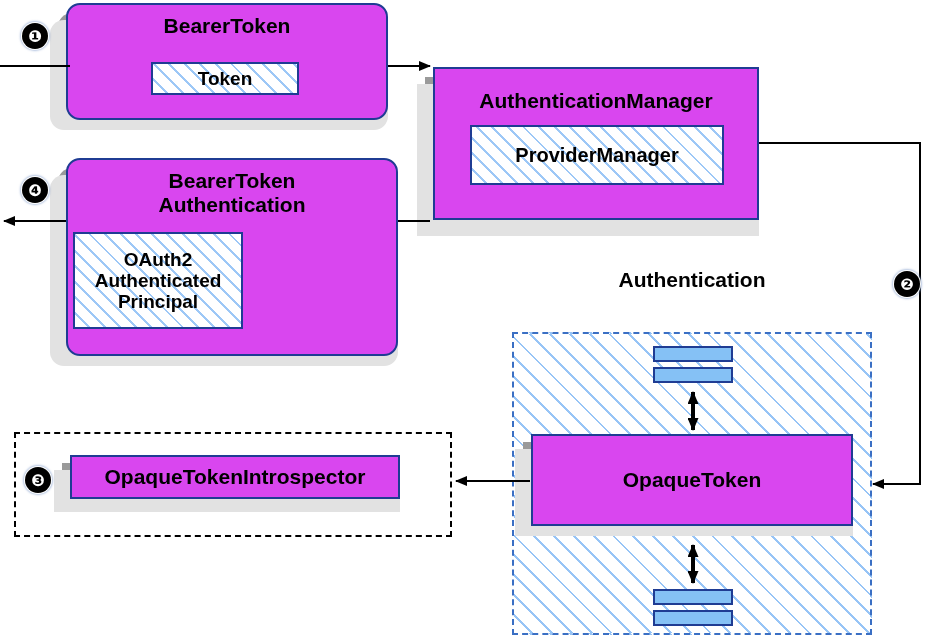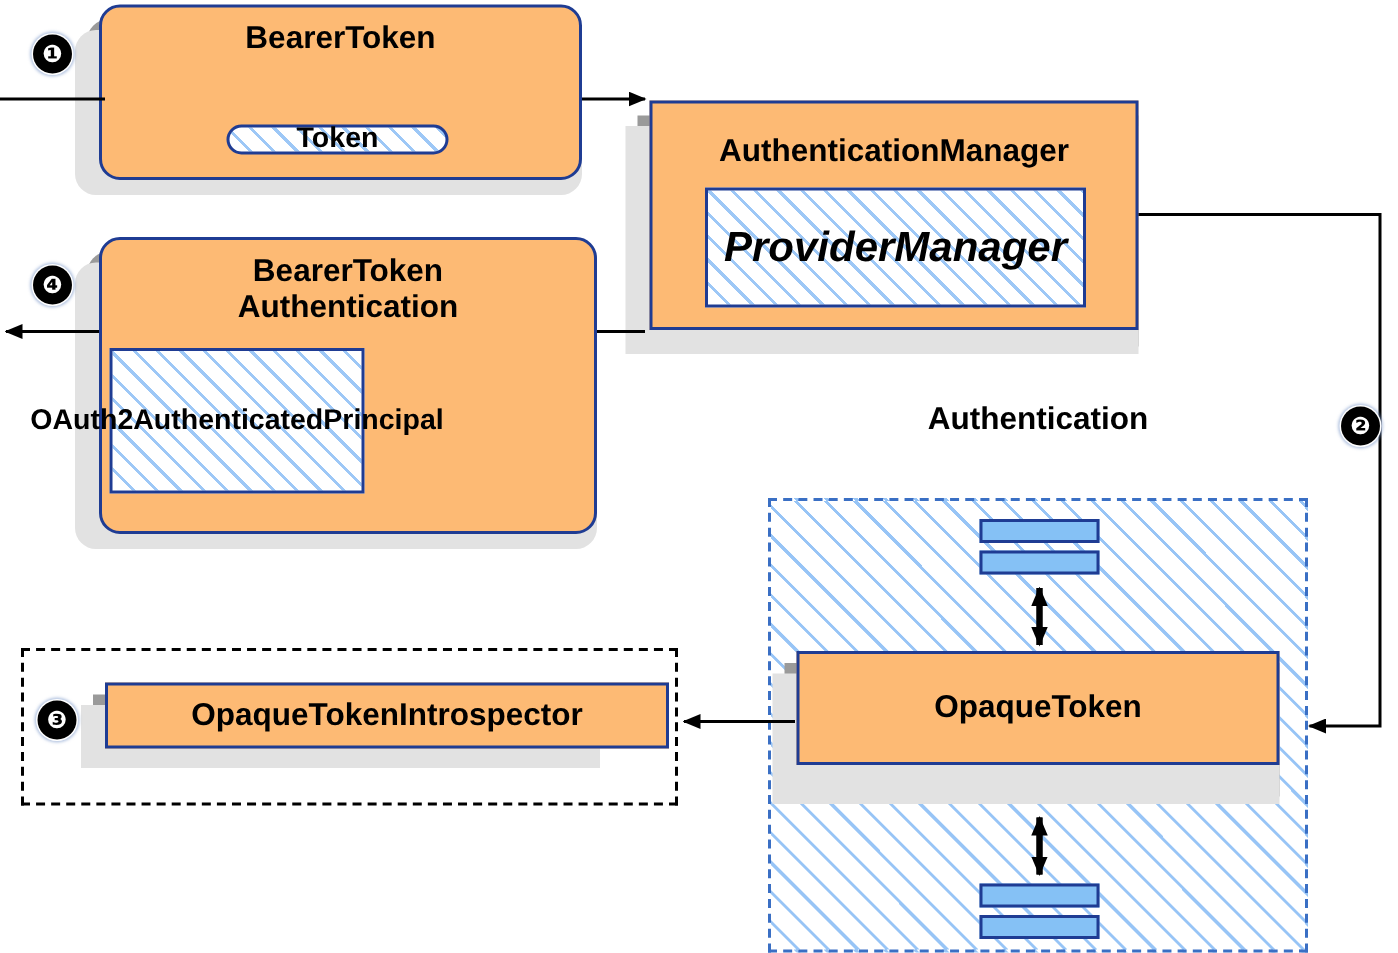"BearerToken" .node { background: #fdba74 -> #d946ef }
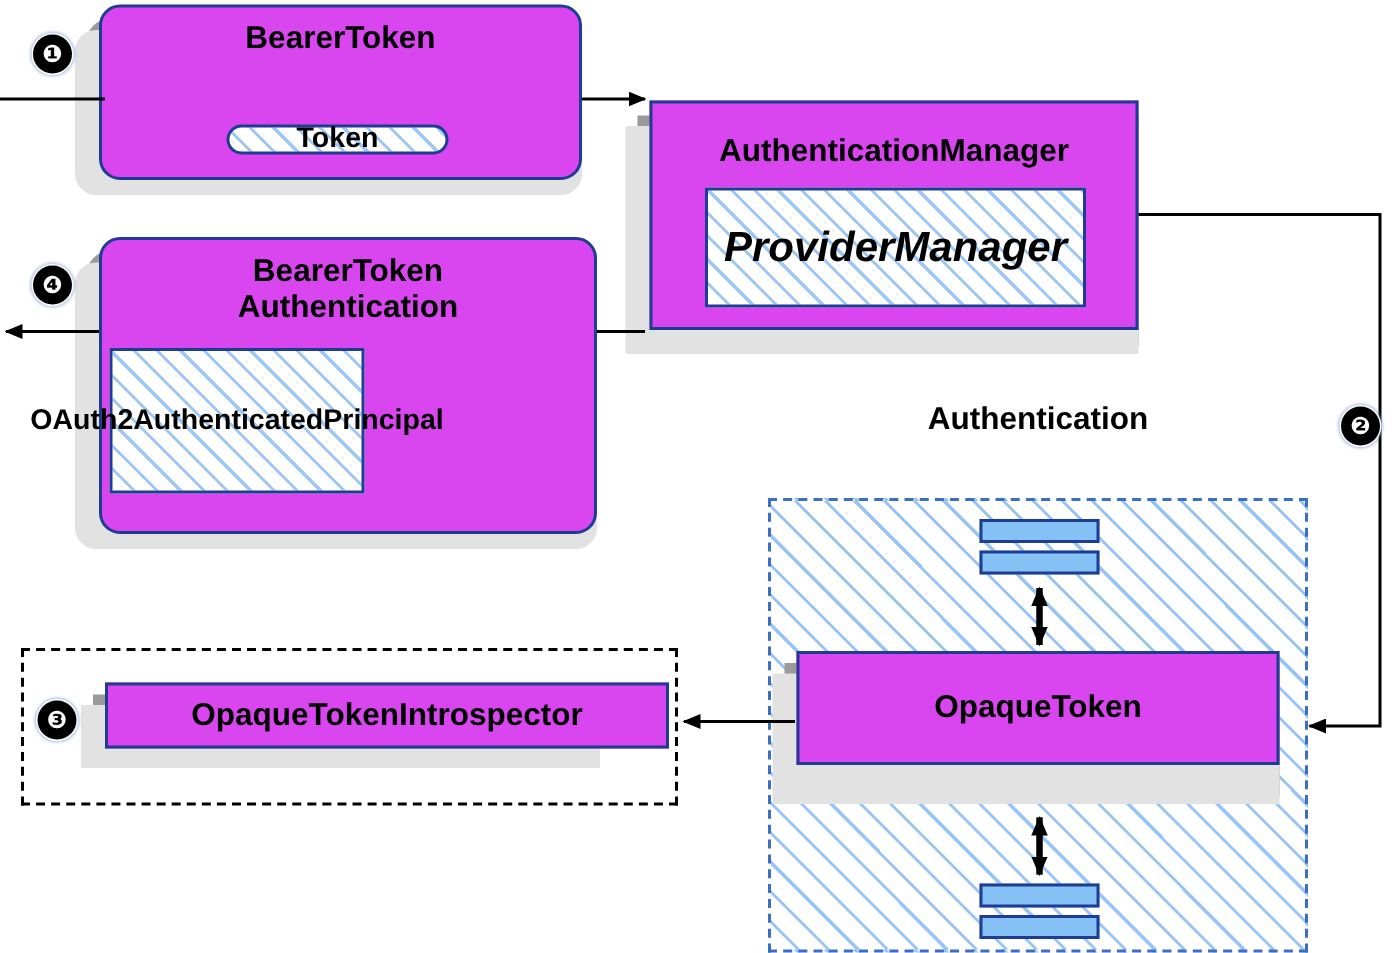"Token" div.hatch { border-radius: 10px -> none; height: 20px -> 33px; top: 83px -> 62px }
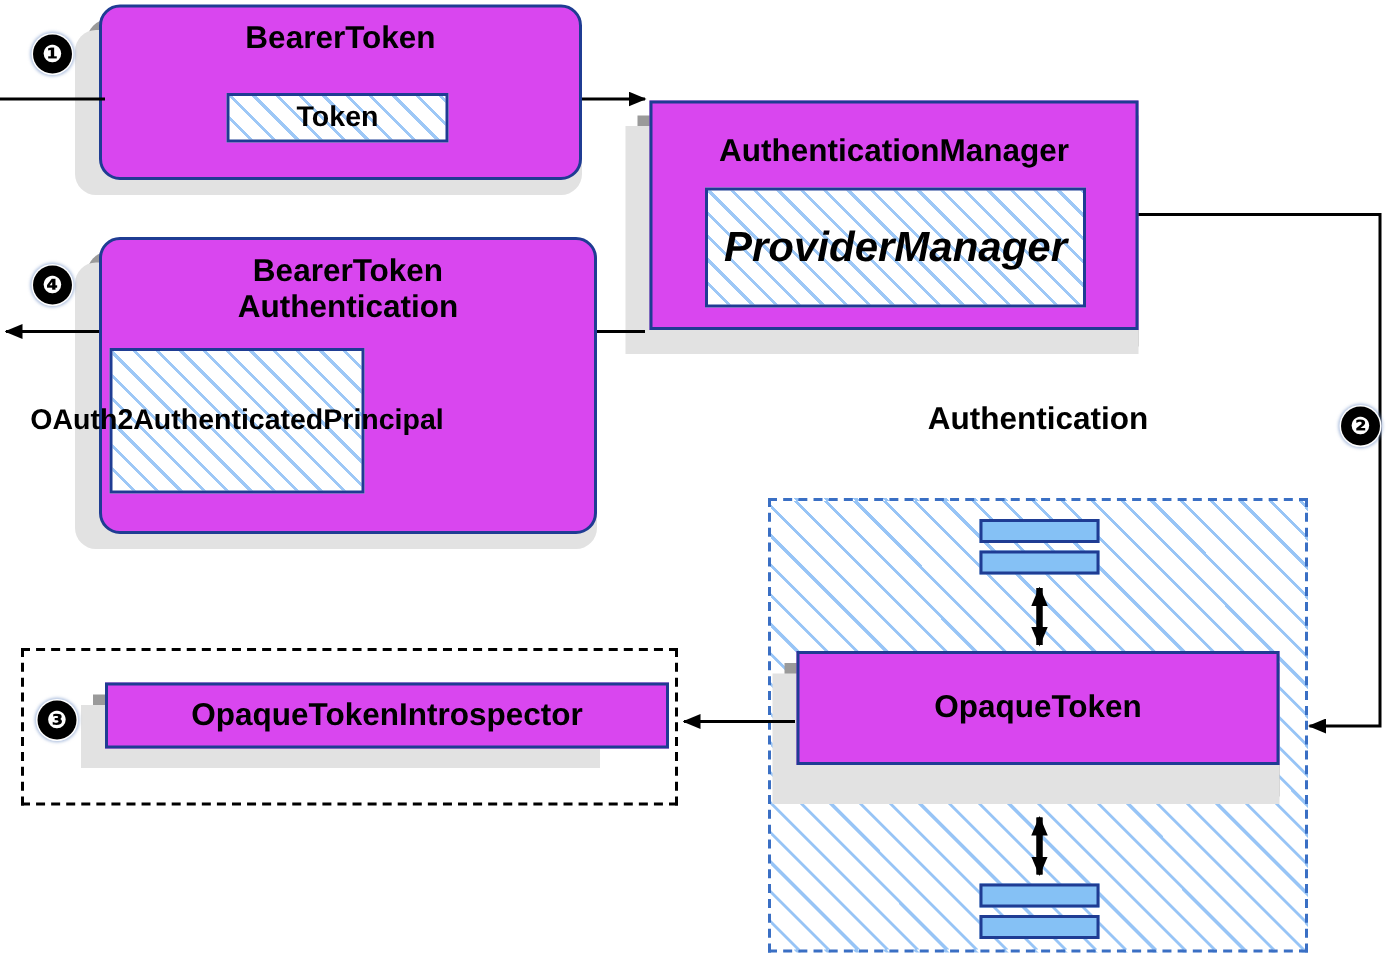"ProviderManager" div.hatch { font-size: 28px -> 20px; font-style: italic -> none; height: 80px -> 60px }
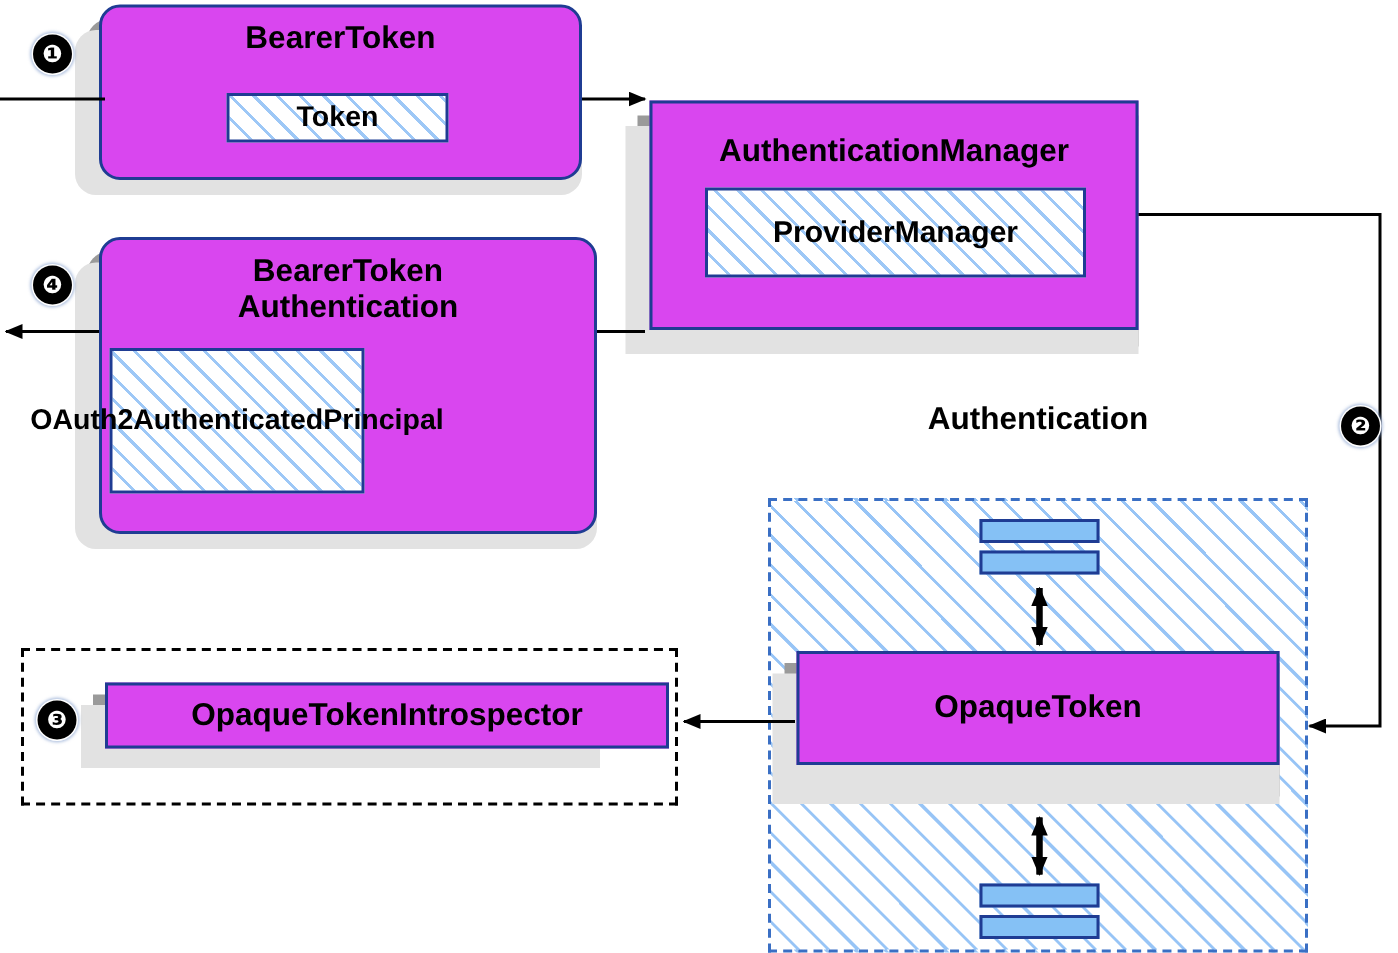"OAuth2" div.hatch { flex-direction: row -> column }
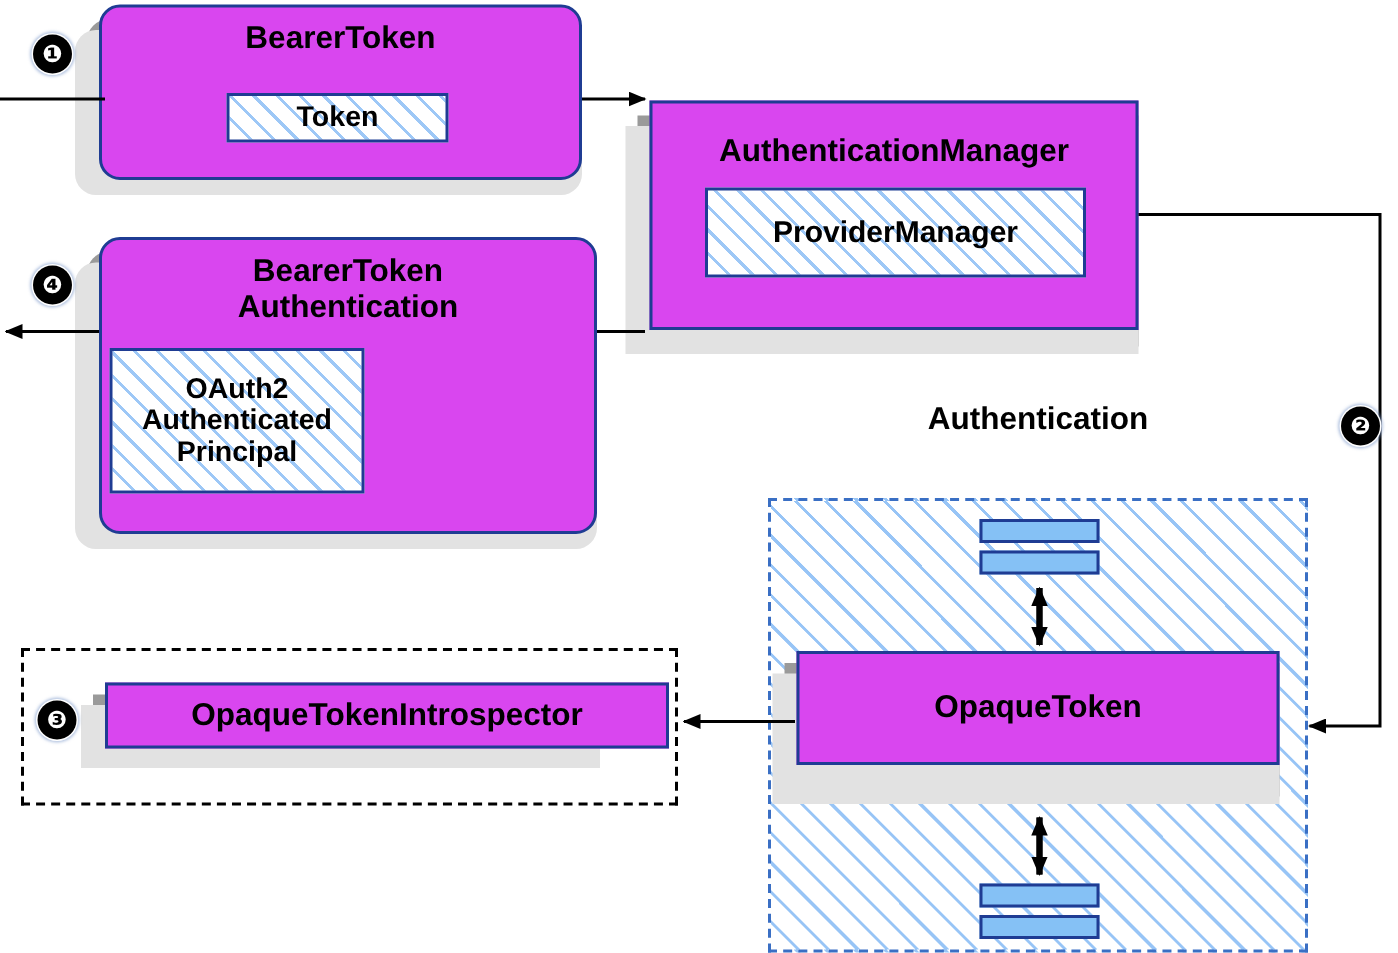"OpaqueTokenIntrospector" div.node { width: 376px -> 330px }
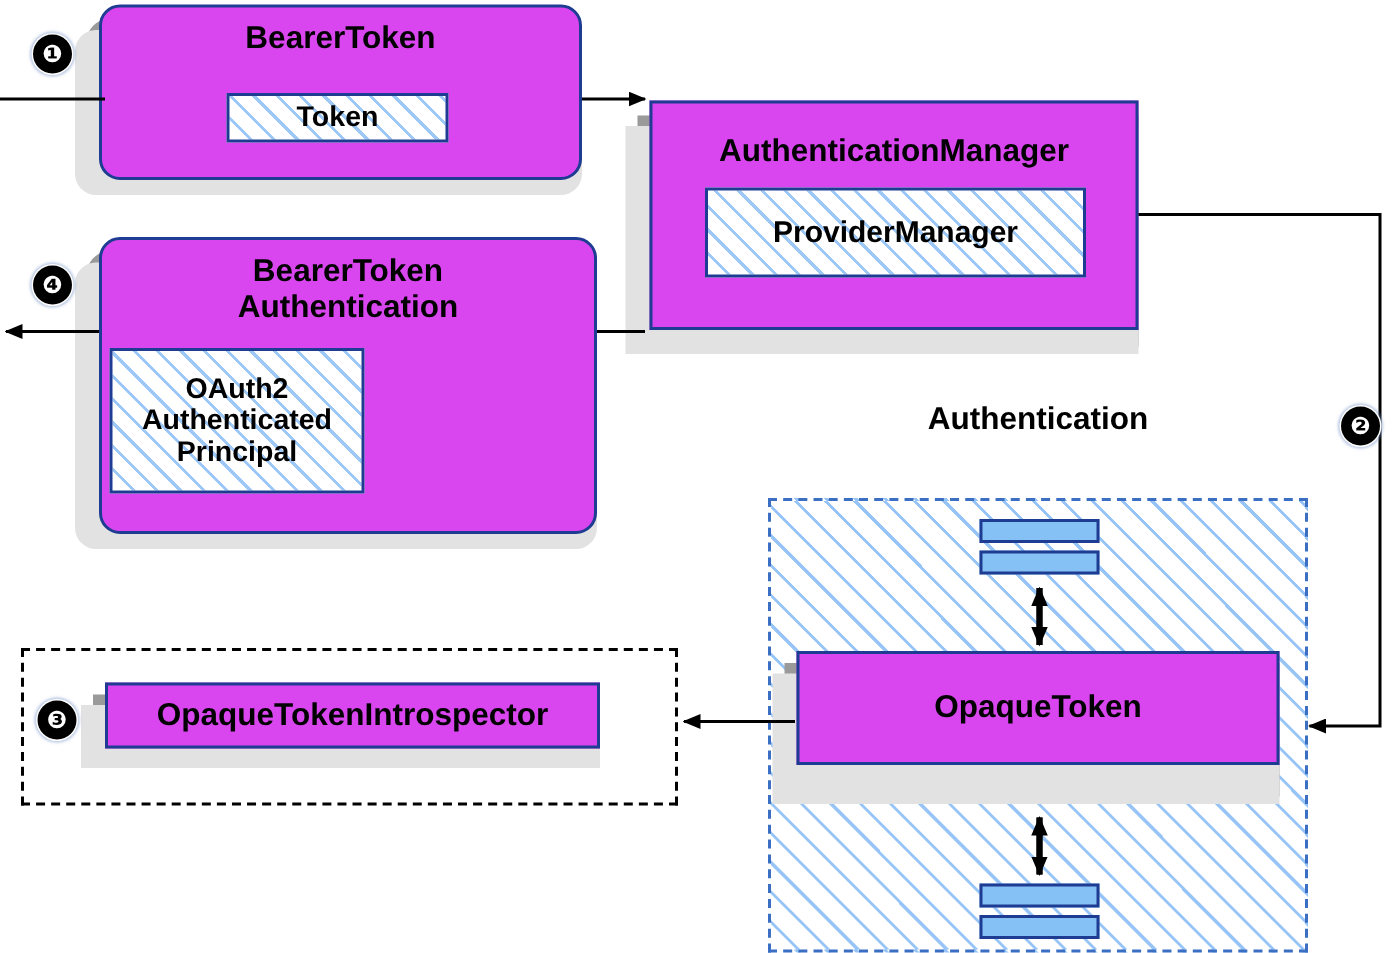"OpaqueToken" div.node { height: 76px -> 92px }
